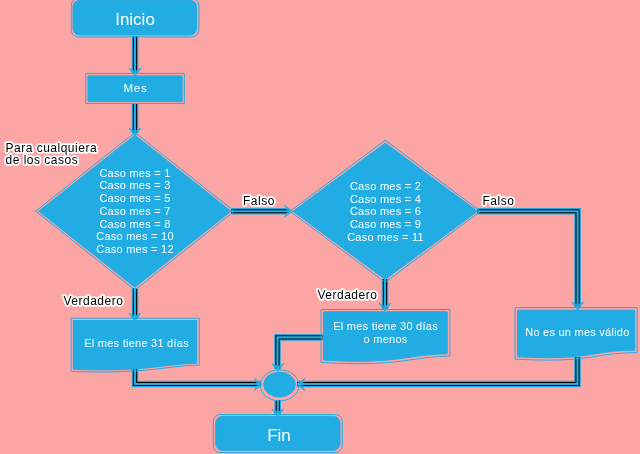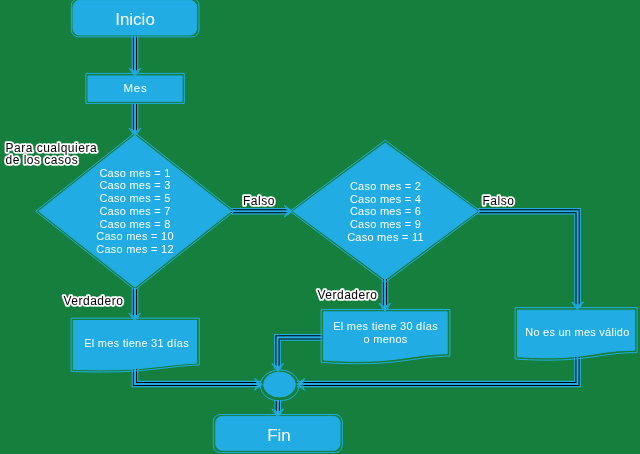"Inicio" #stage { background: #15803d -> #fca5a5 }
